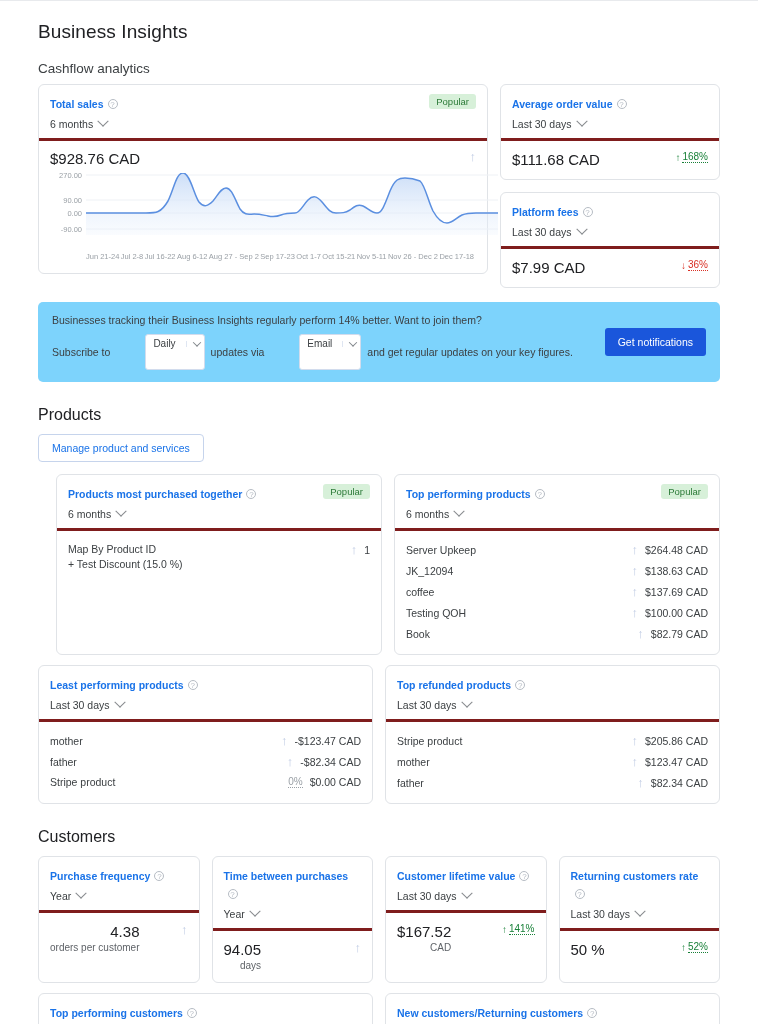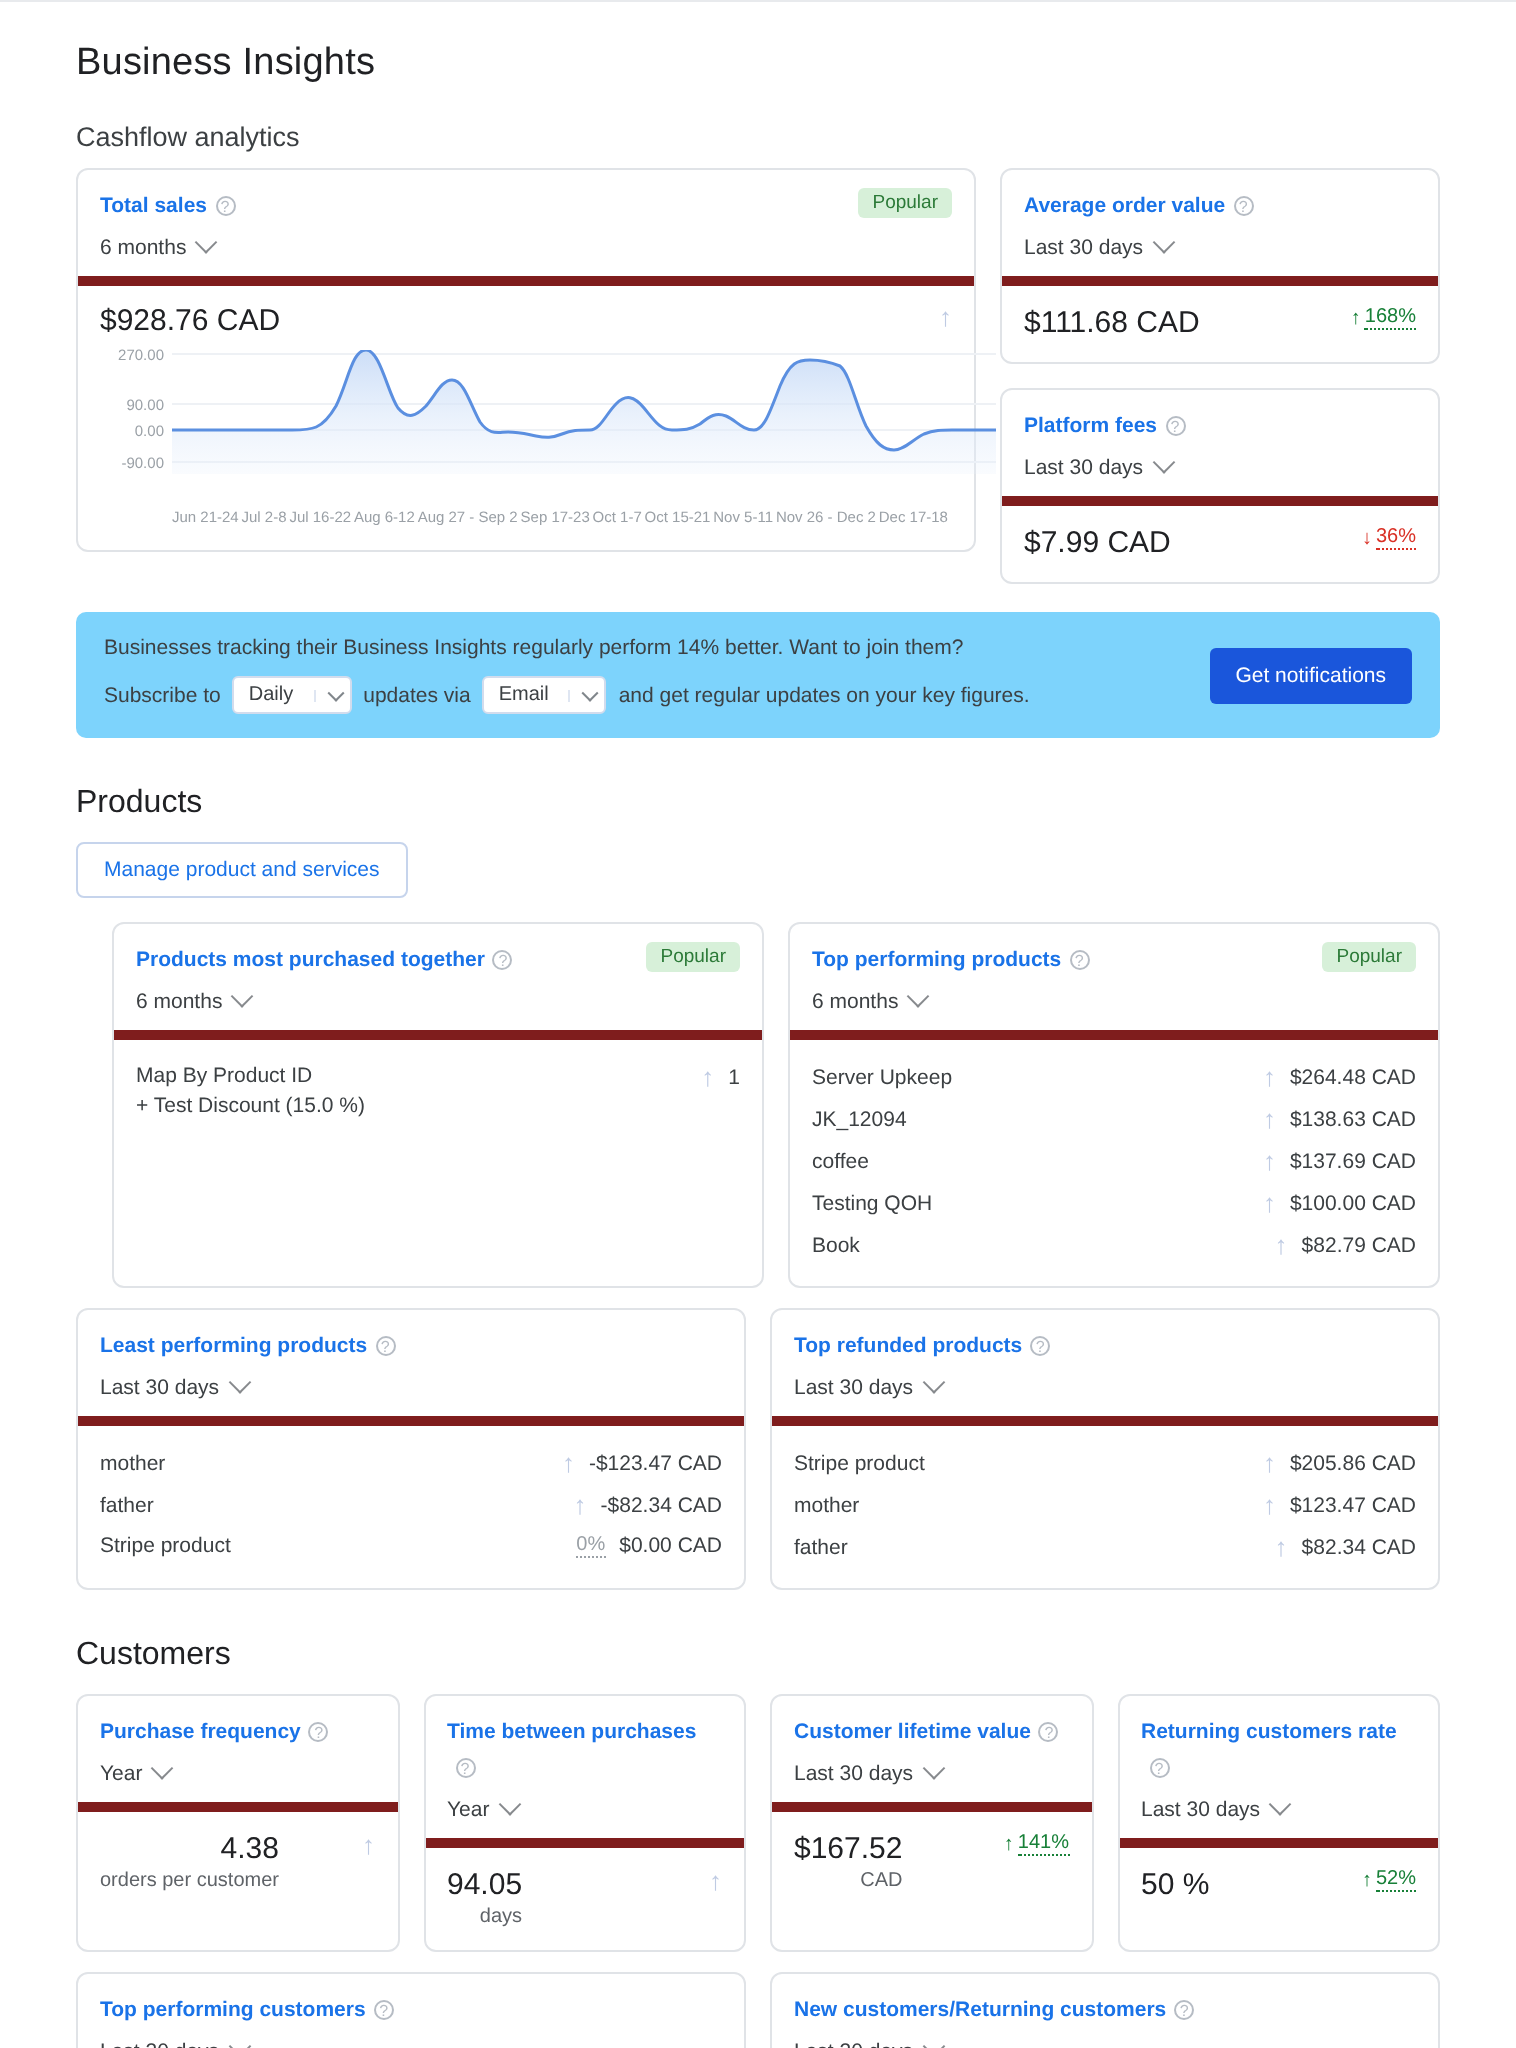"Total sales ?" .card-head { border-bottom: 5px solid #7f1d1d -> 3px solid #7f1d1d }
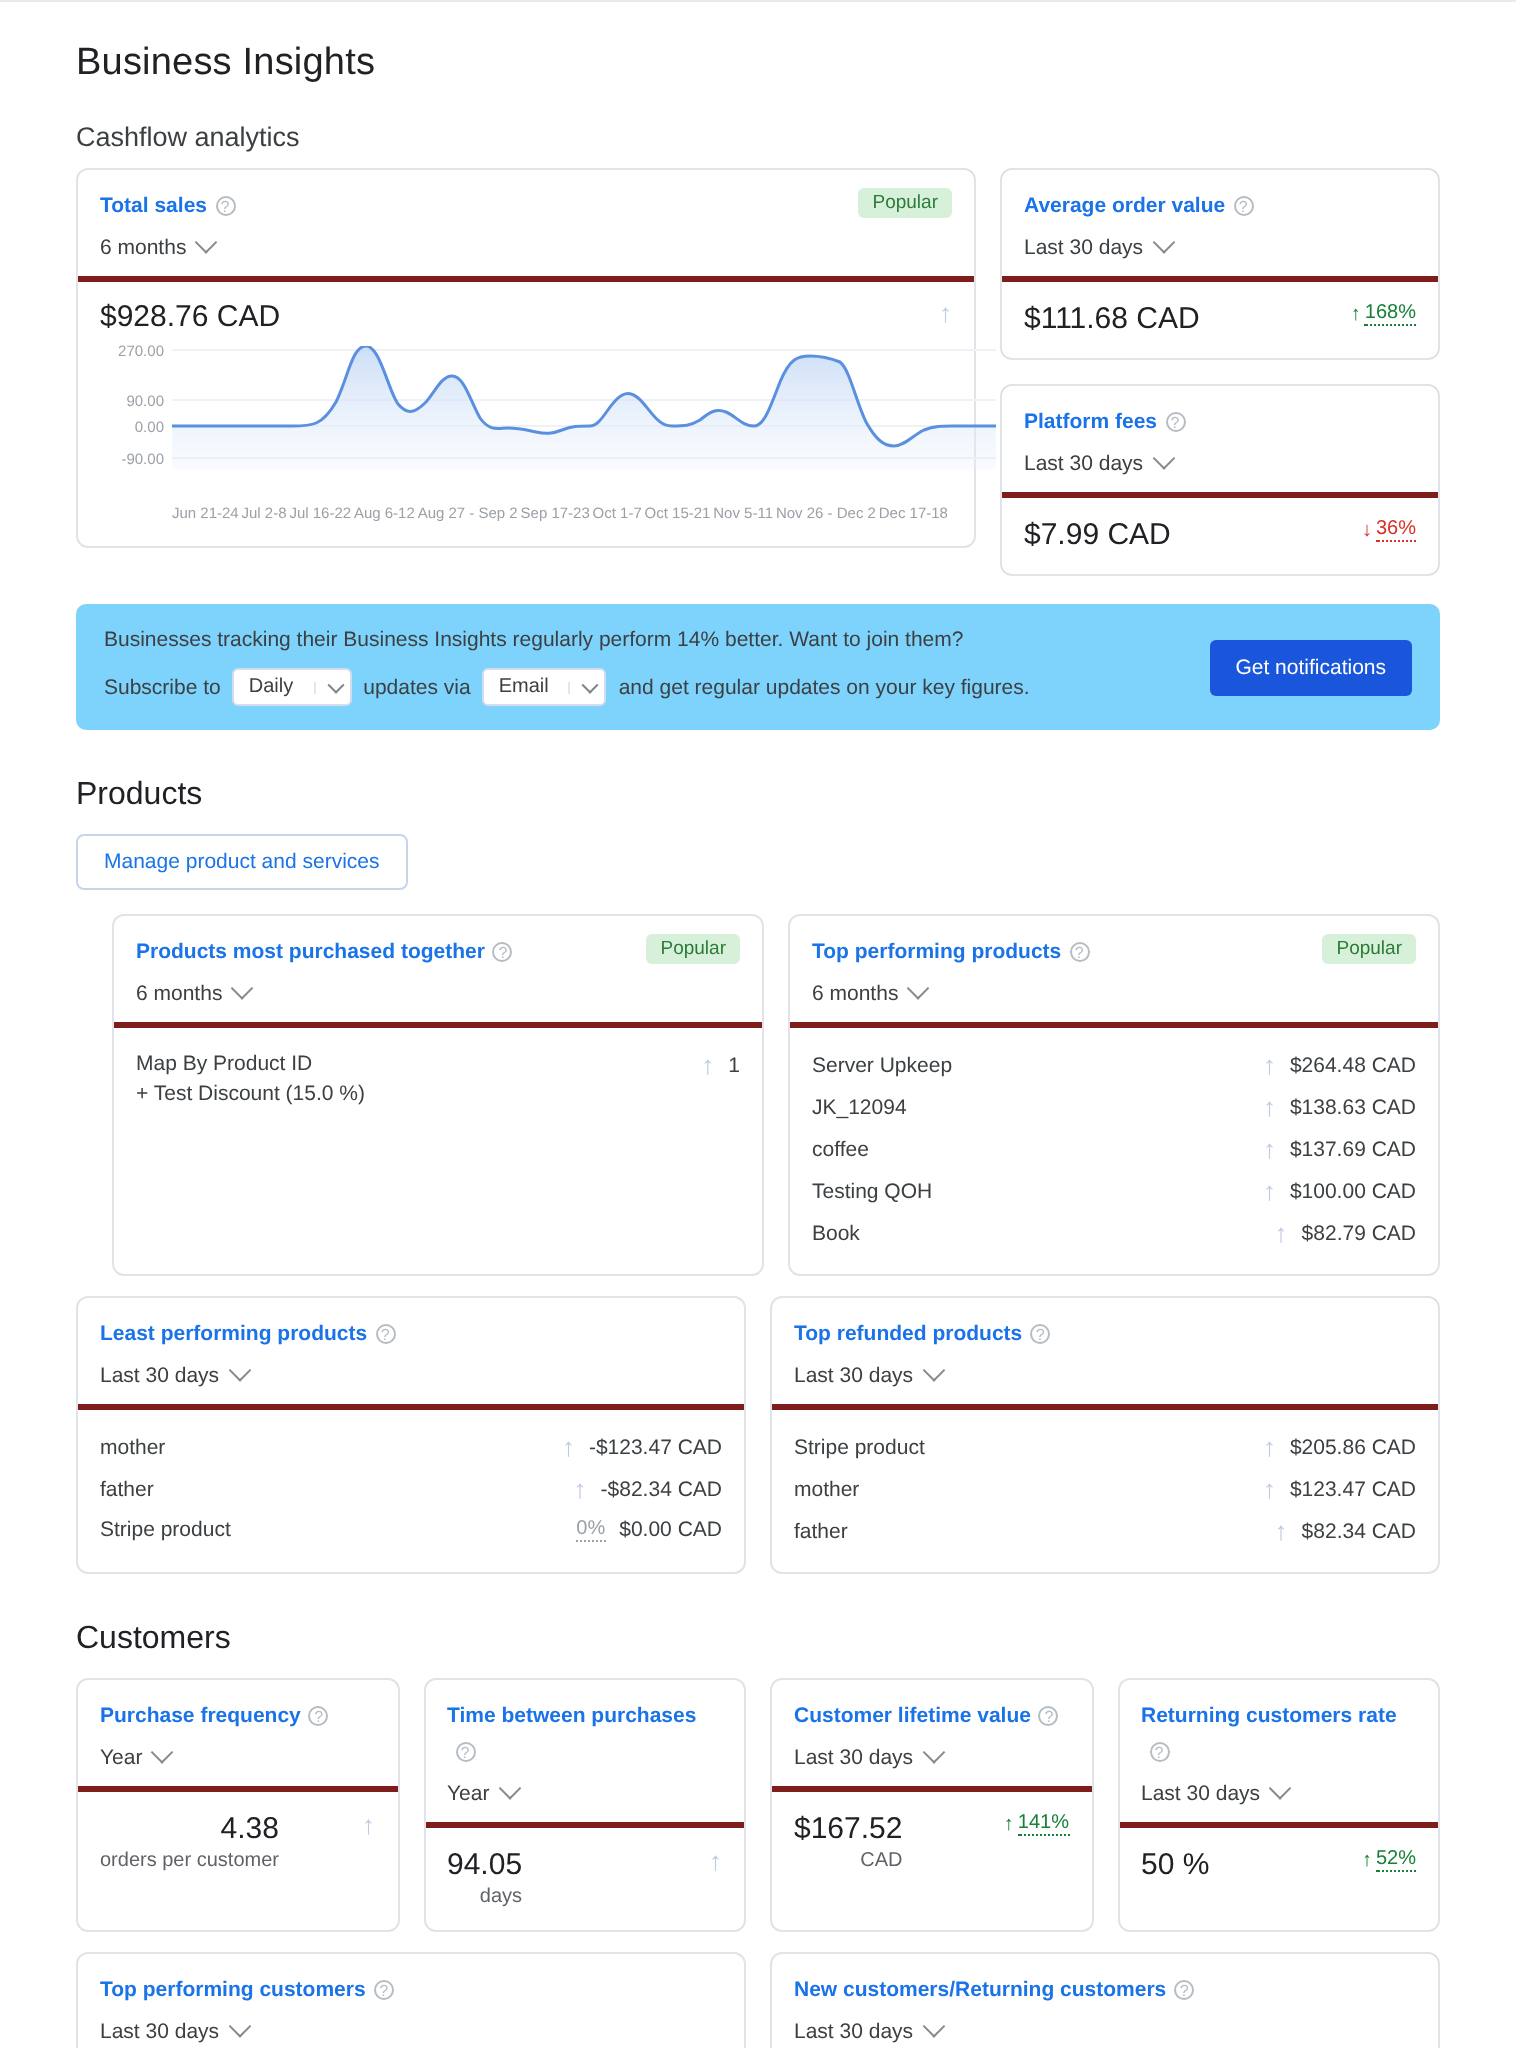"Daily" .mini-select { margin-left: none -> 29px; padding: 3px 4px 3px 7px -> 3px 4px 20px 7px }
